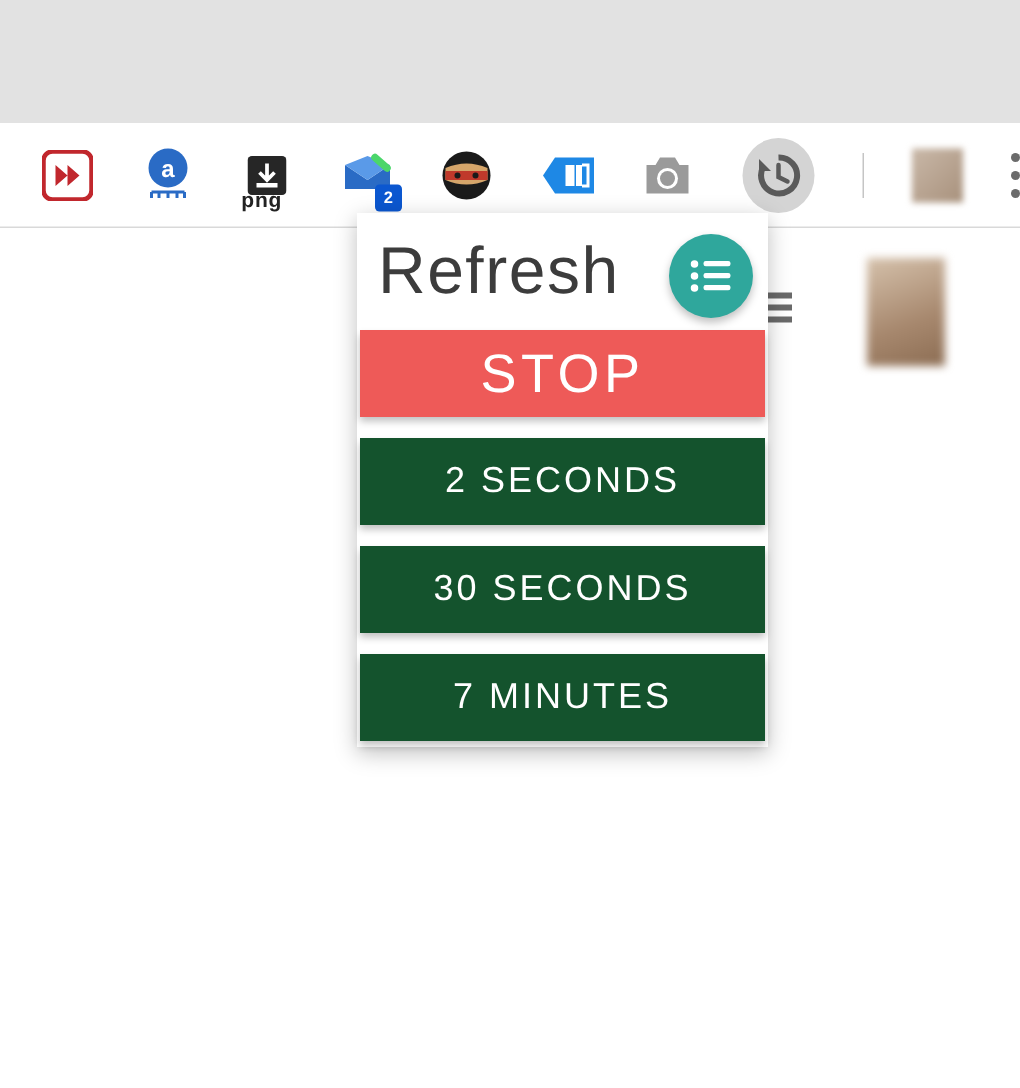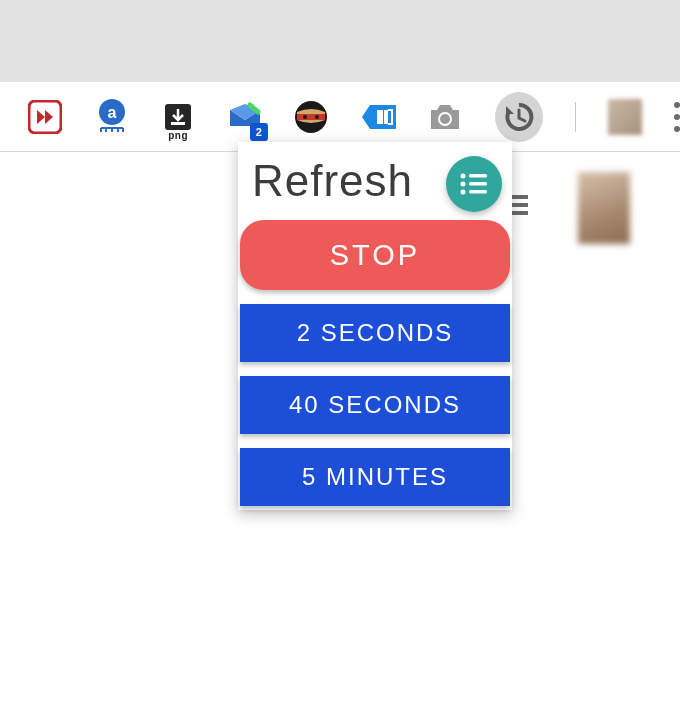"png" .png-label { font-size: 10px -> 14px; text-align: center -> none }
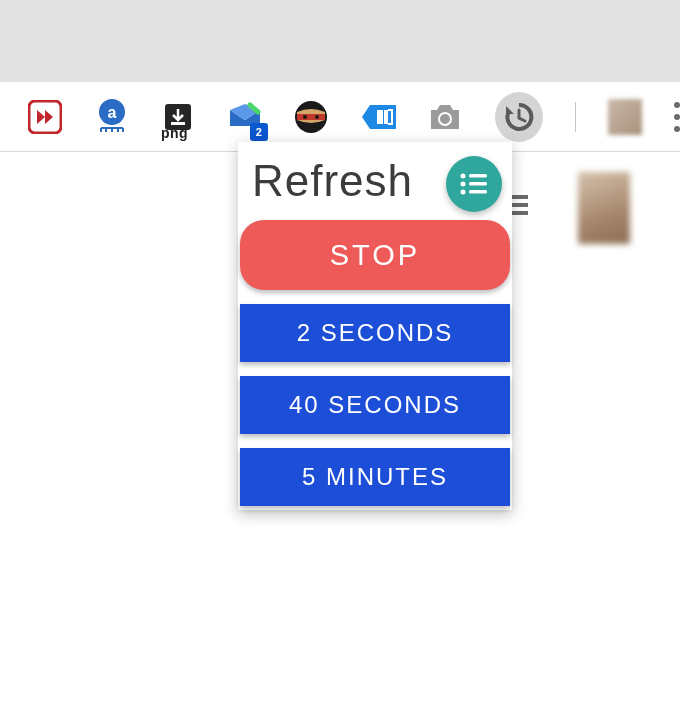"STOP" .btn-stop { border-radius: 24px -> none; font-size: 29px -> 36px; height: 70px -> 58px }
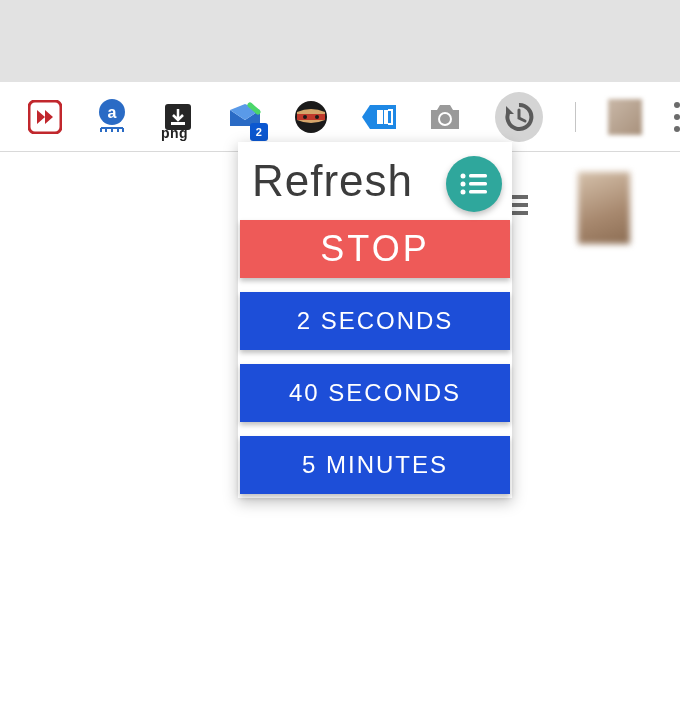"2 SECONDS" .btn-interval { background: #1d4ed8 -> #14532d }
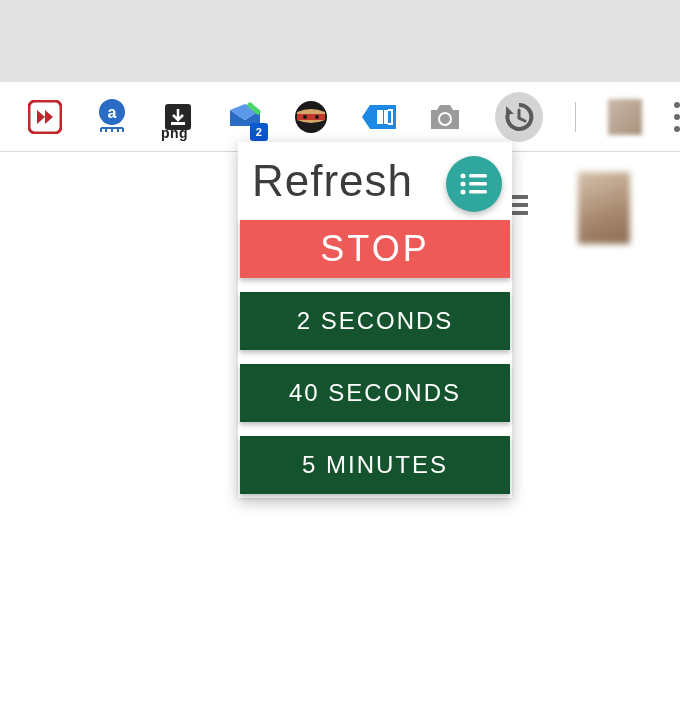"40 SECONDS" div.btn { text: 40 -> 30 }
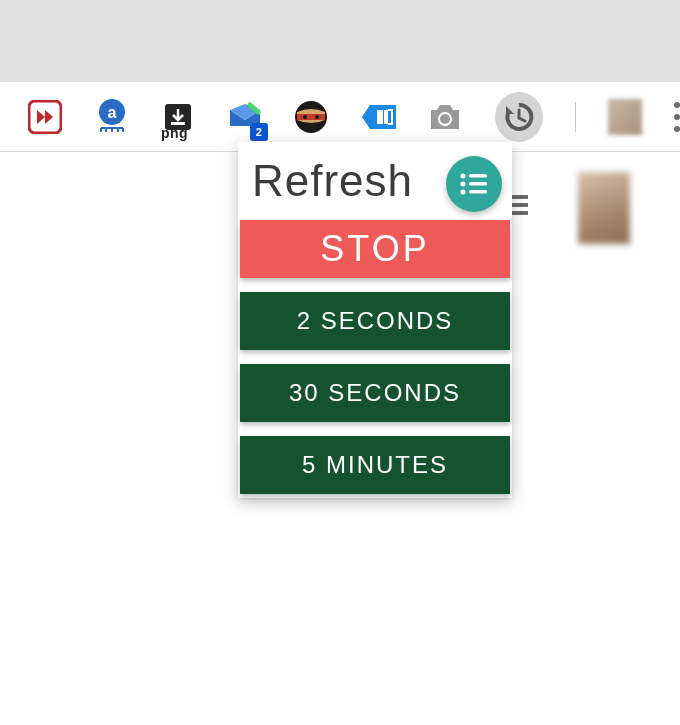"5 MINUTES" div.btn { text: 5 -> 7 }
